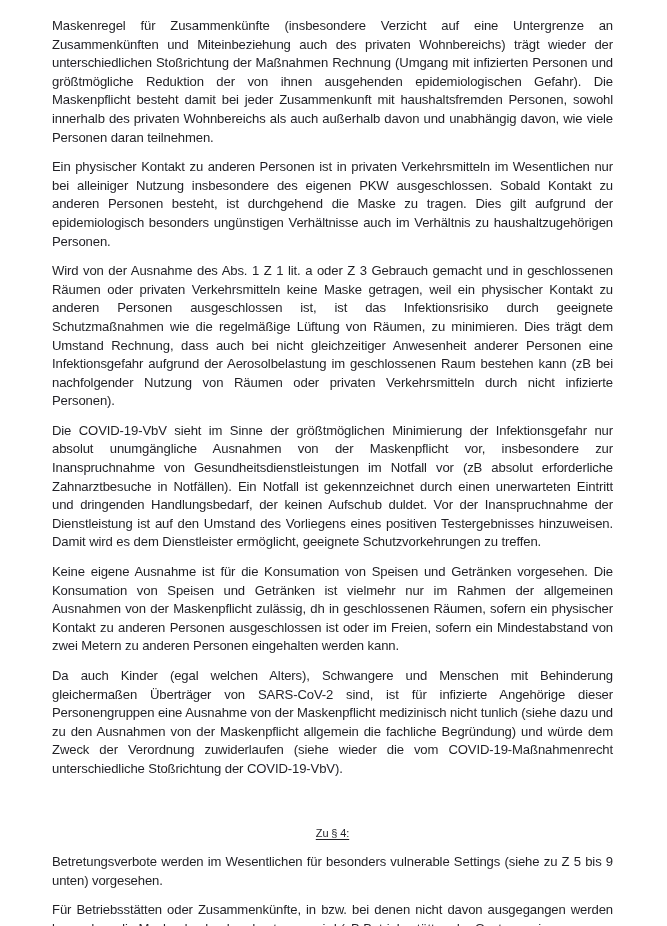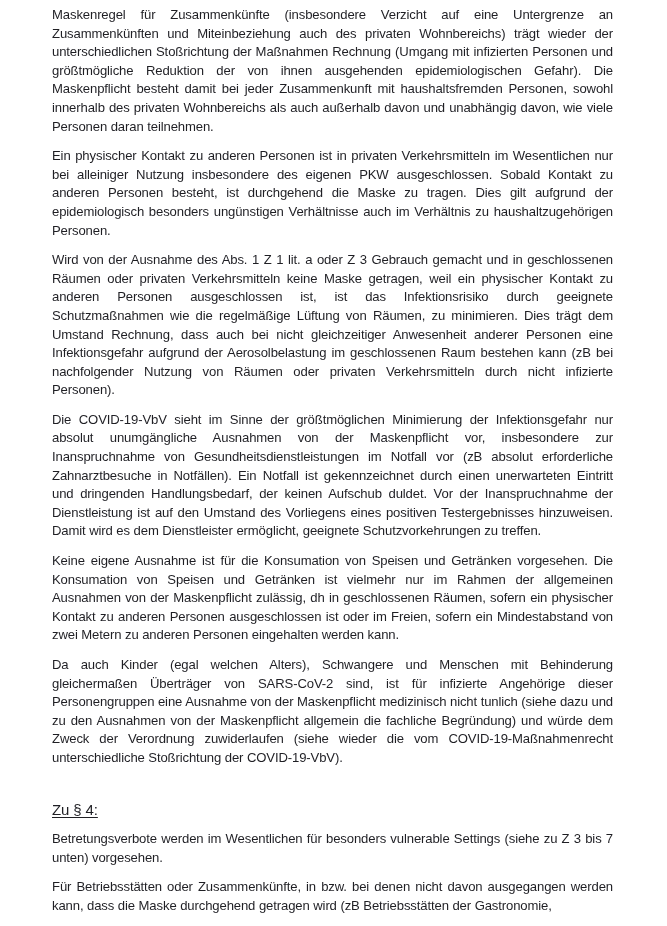"Maskenregel für Zusammenkünfte" .page { padding: 6px 54px 0 52px -> 17px 54px 0 52px }
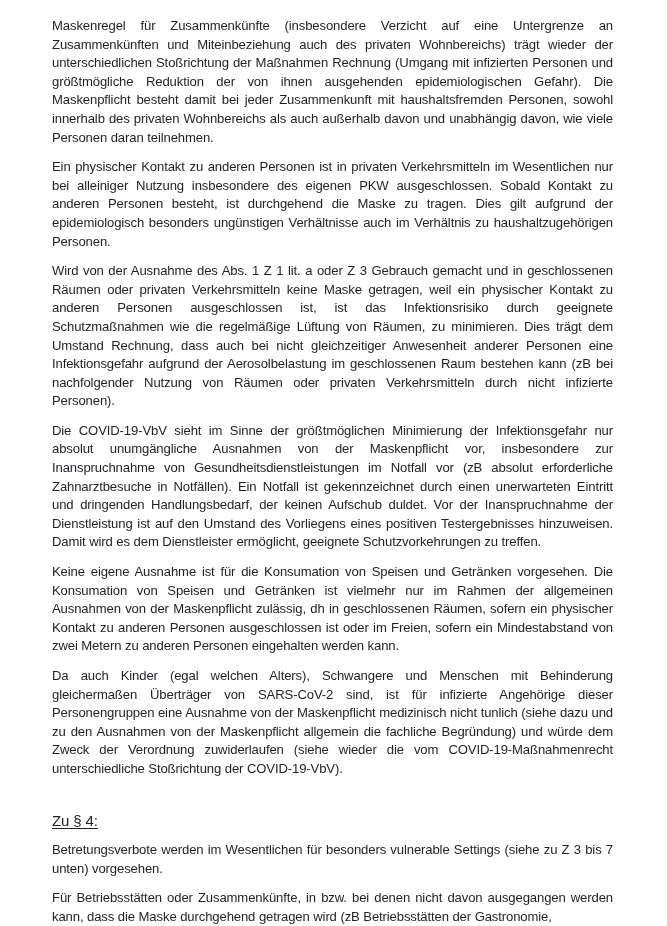"Zu § 4:" h2.section-heading { font-size: 15px -> 11px; margin: 0 0 11px 0 -> 12px 0 11px 0; text-align: none -> center }
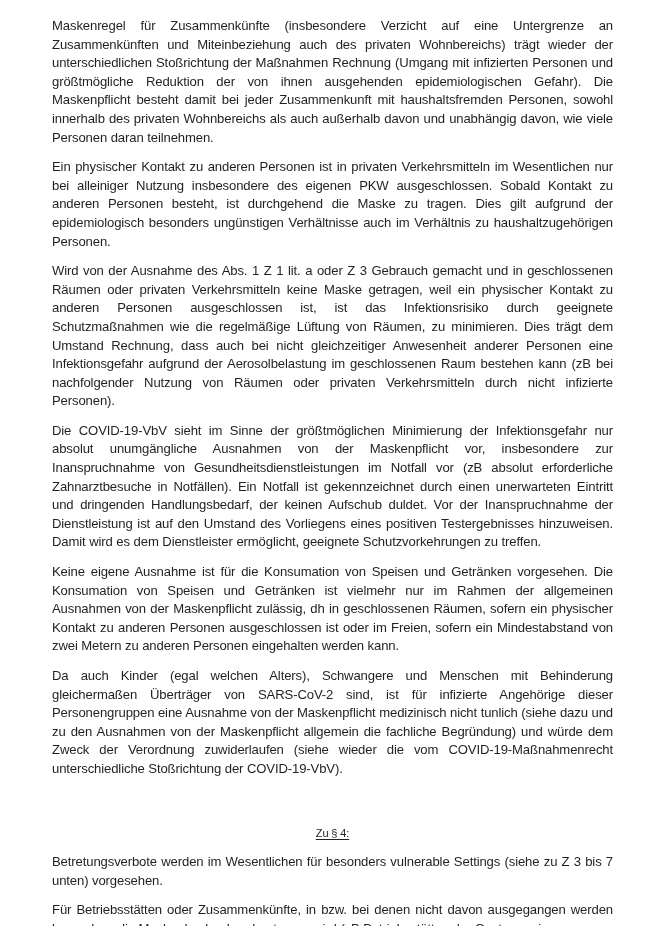"Betretungsverbote werden im Wesentlichen" p.para { text: 3 bis 7 -> 5 bis 9 }
